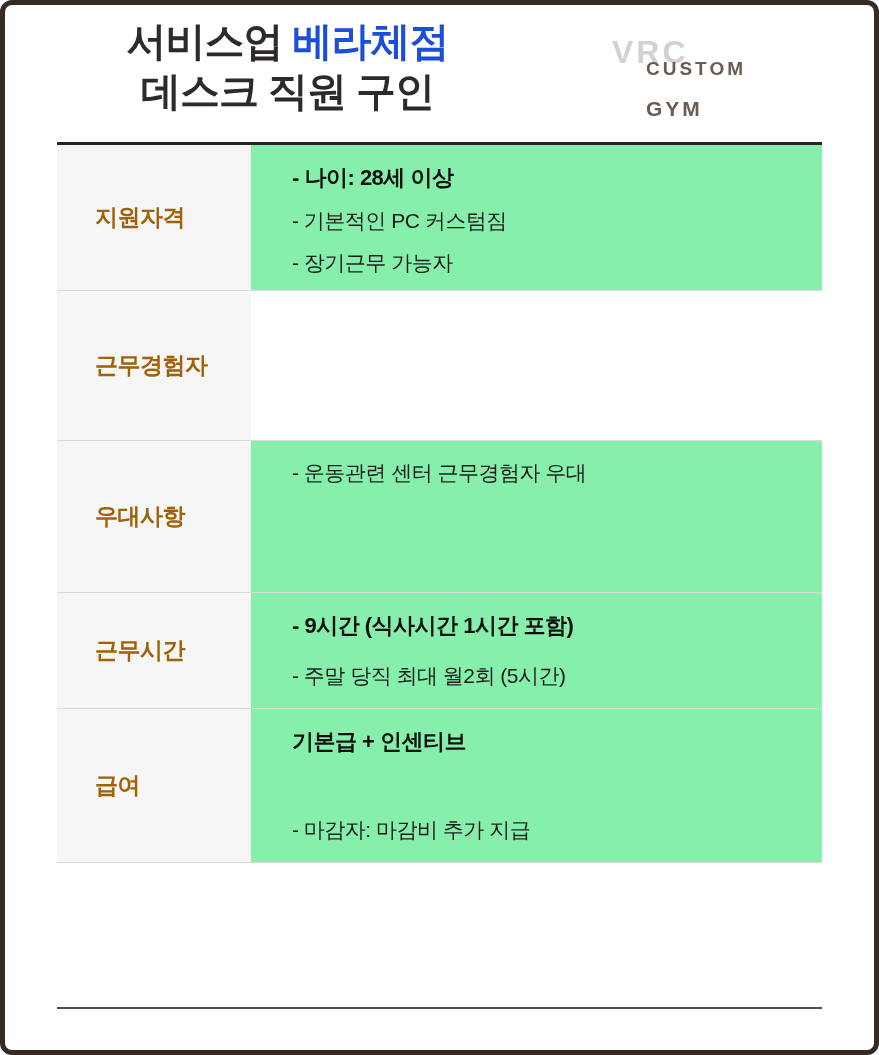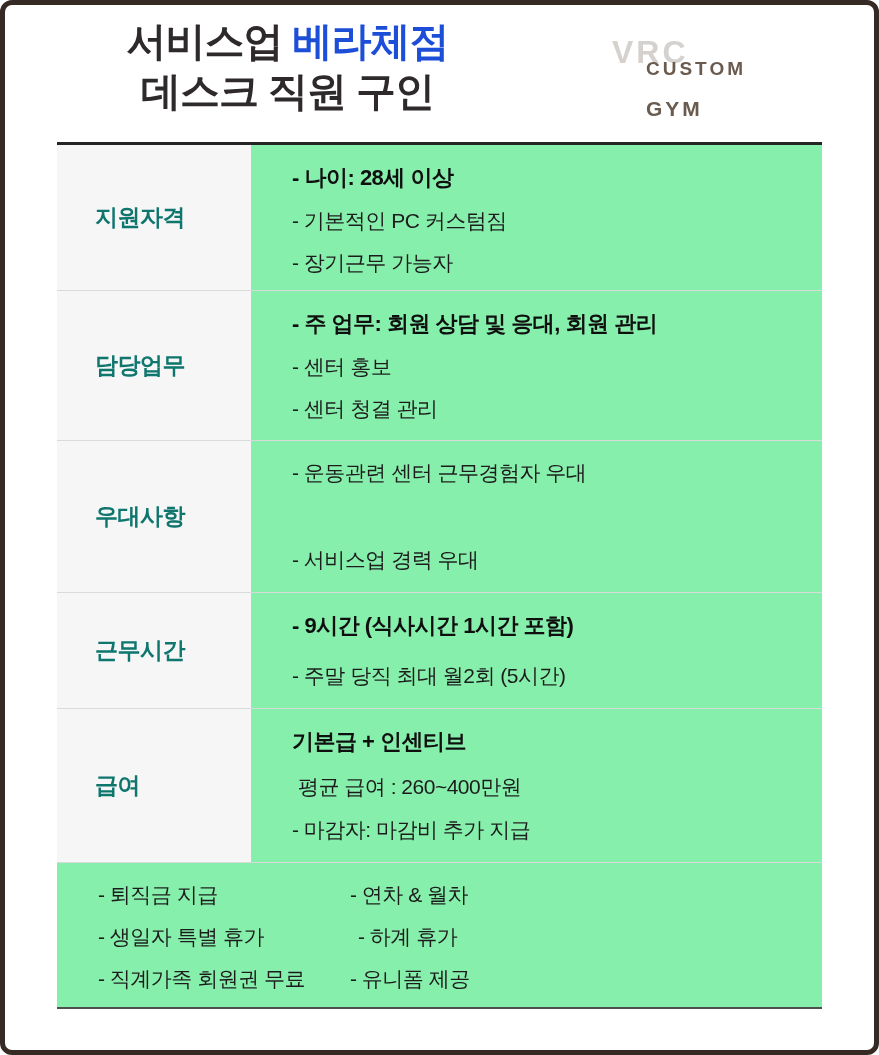"지원자격" .label-cell { color: #0f766e -> #a16207 }
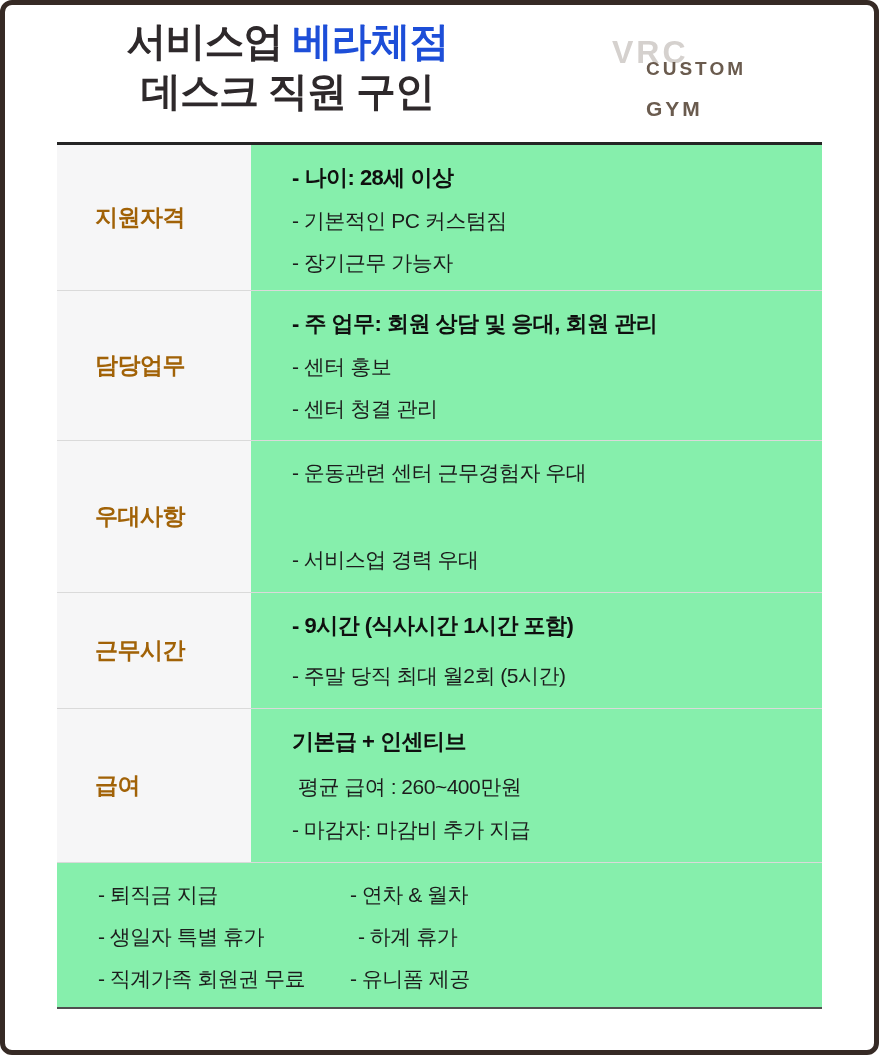"- 주 업무: 회원 상담" div.content-cell { html: <div> <div>- 주 업무: 회원 상담 및 응대, 회원 관리</div> <div>- 센터 홍보</div> <div>- 센터 청결 관리</div> </div> -> none }
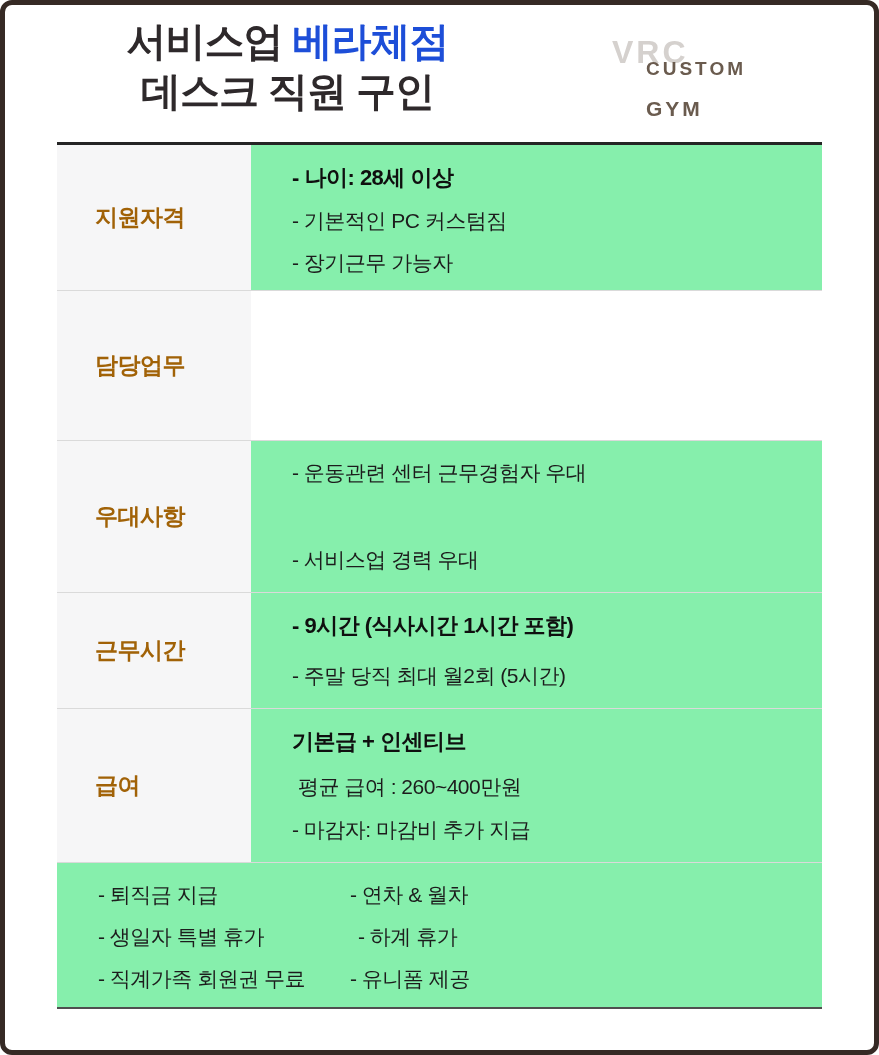"담당업무" div.label-cell { text: 담당업무 -> 근무경험자 }
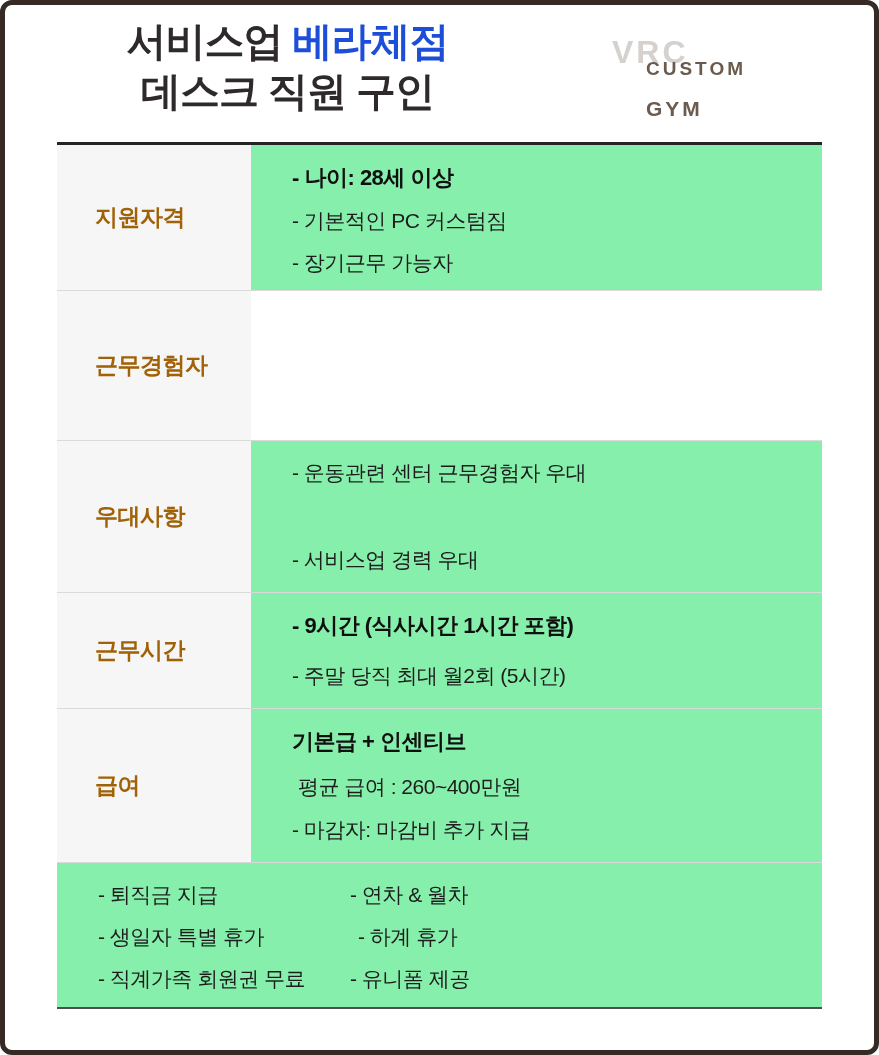"- 서비스업 경력 우대" div.detail { html: <div>- 서비스업 경력 우대</div> -> none }
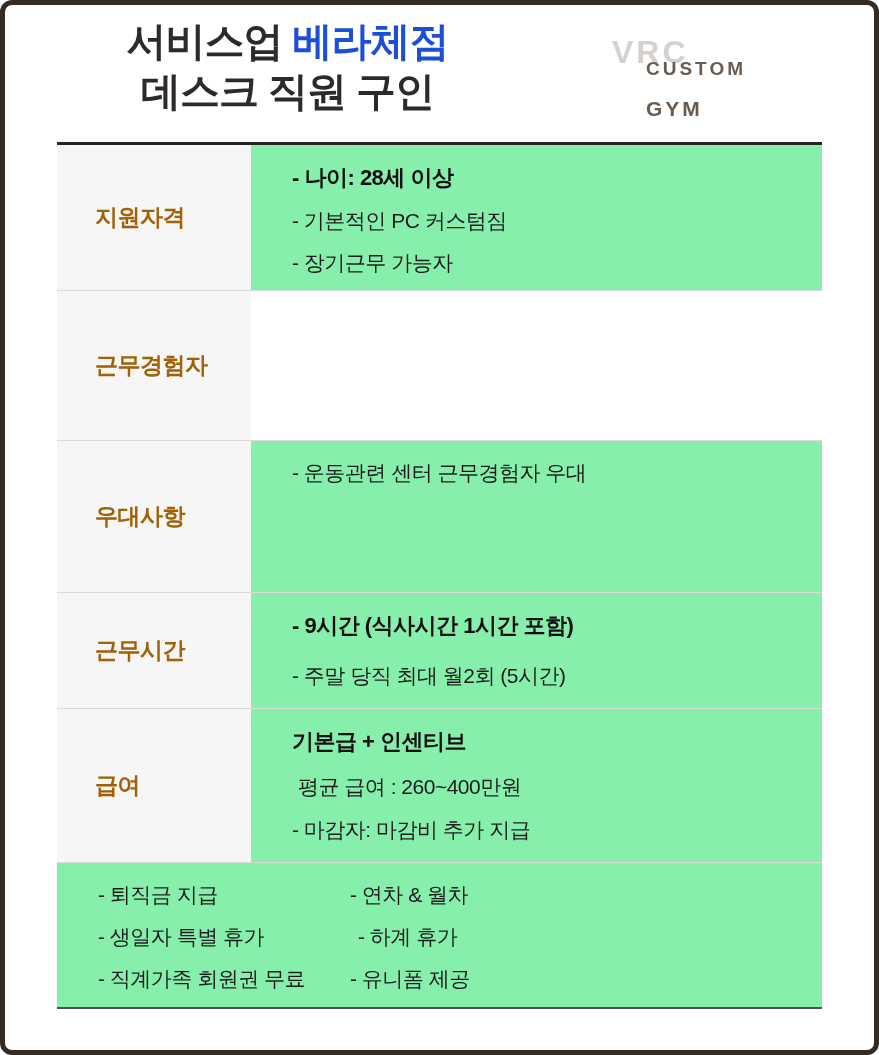"평균 급여 : 260~400만원" div.detail { html: <div>평균 급여 : 260~400만원</div> -> none }
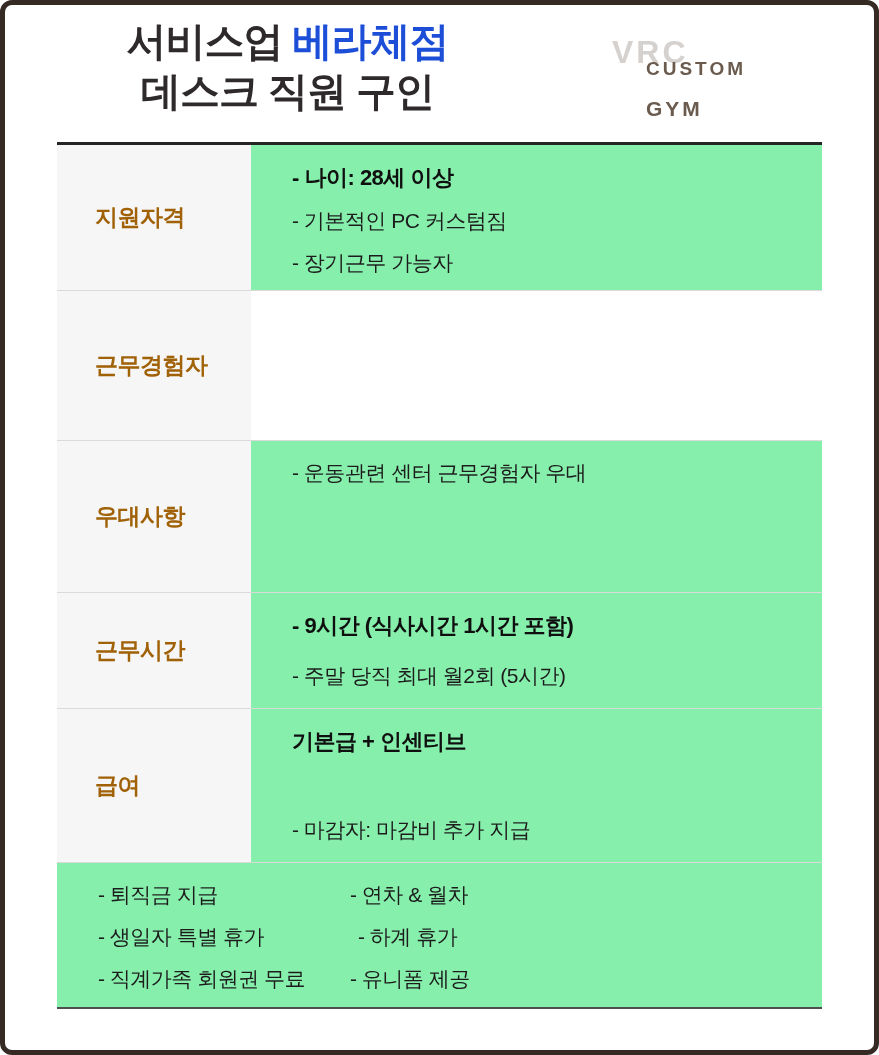"- 퇴직금 지급" div.content-cell { html: <div> <div> <div>- 퇴직금 지급</div> <div>- 연차 &amp; 월차</div> </div> <div> <div>- 생일자 특별 휴가</div> <div>- 하계 휴가</div> </div> <div> <div>- 직계가족 회원권 무료</div> <div>- 유니폼 제공</div> </div> </div> -> none }
